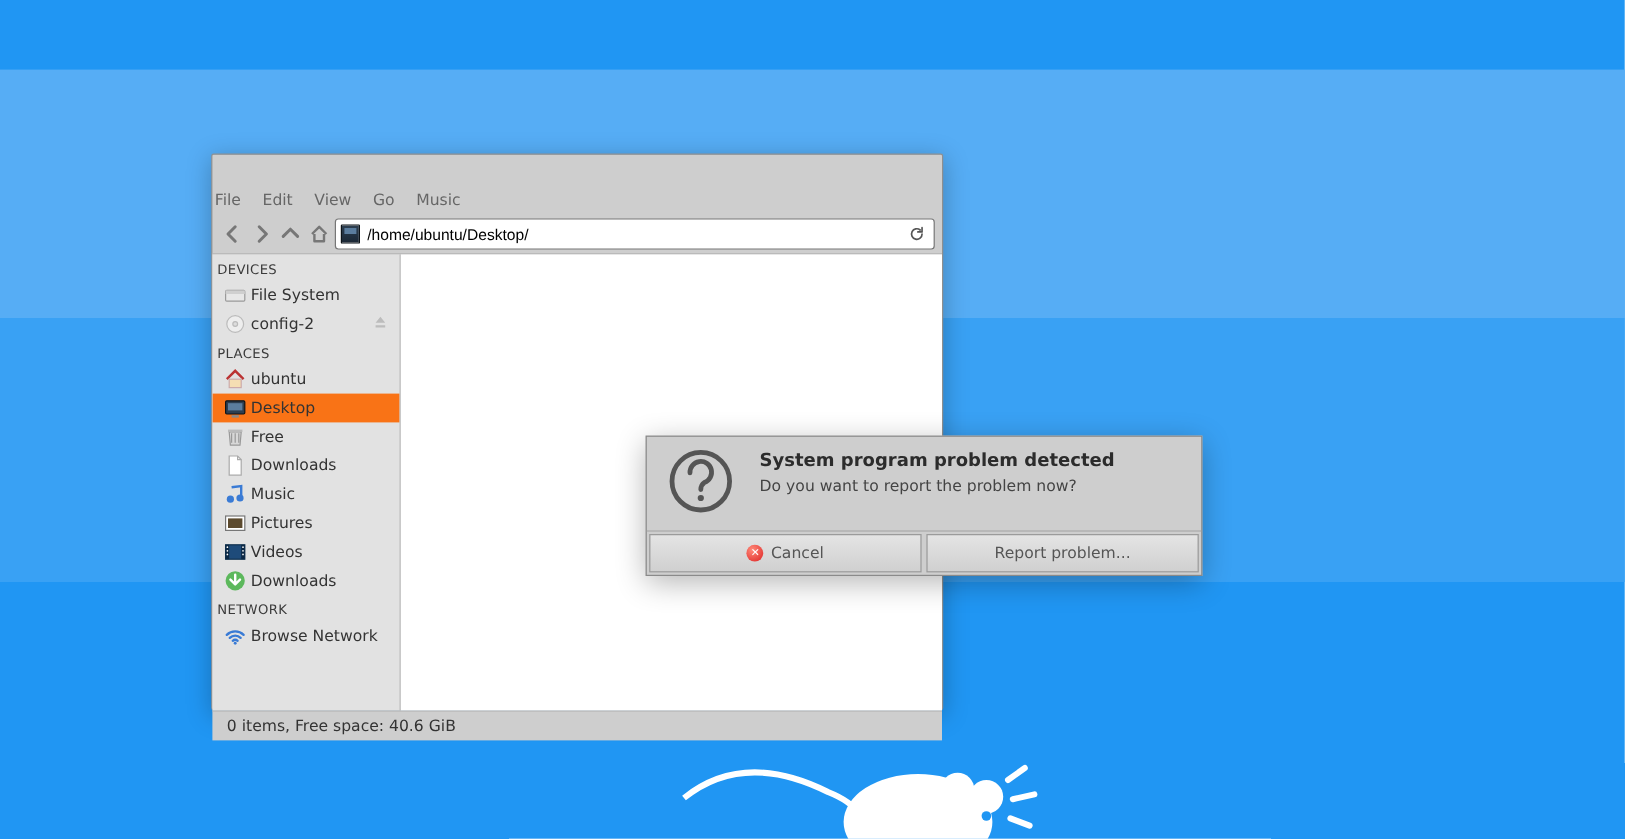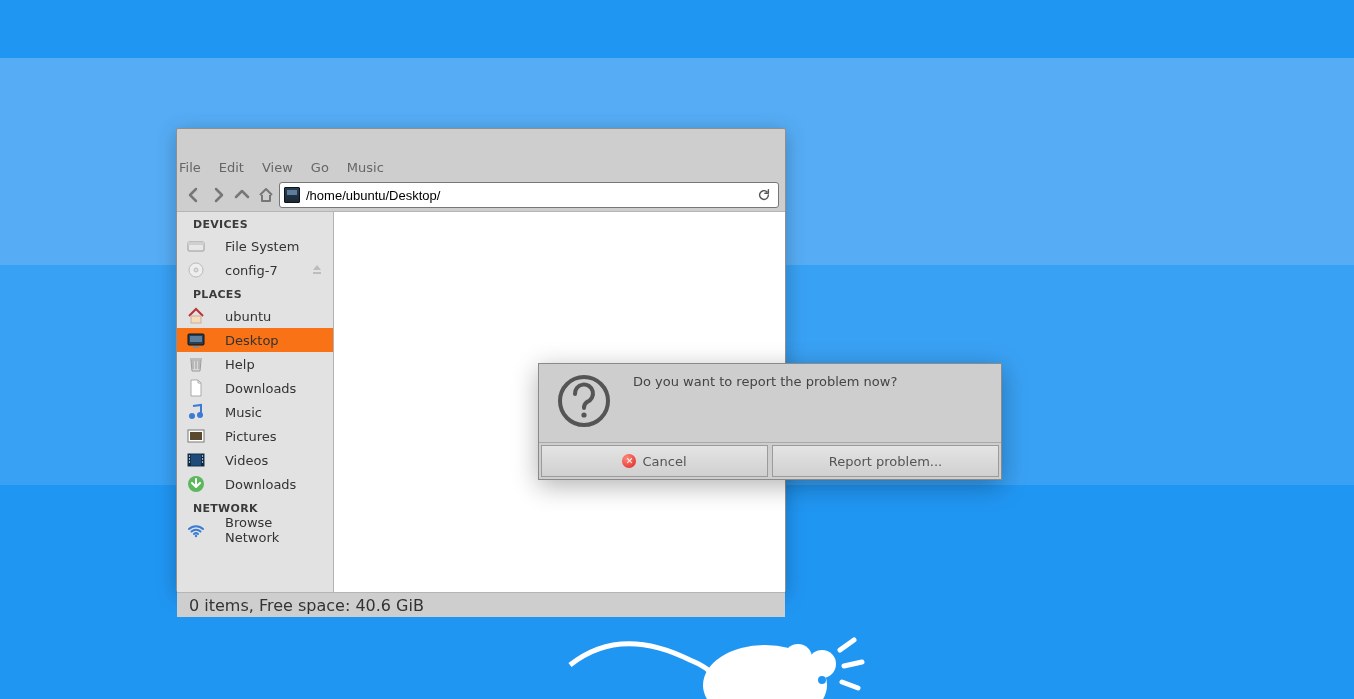"DEVICES" .section-title { font-weight: bold -> normal; padding: 6px 16px 3px -> 6px 4px 3px }
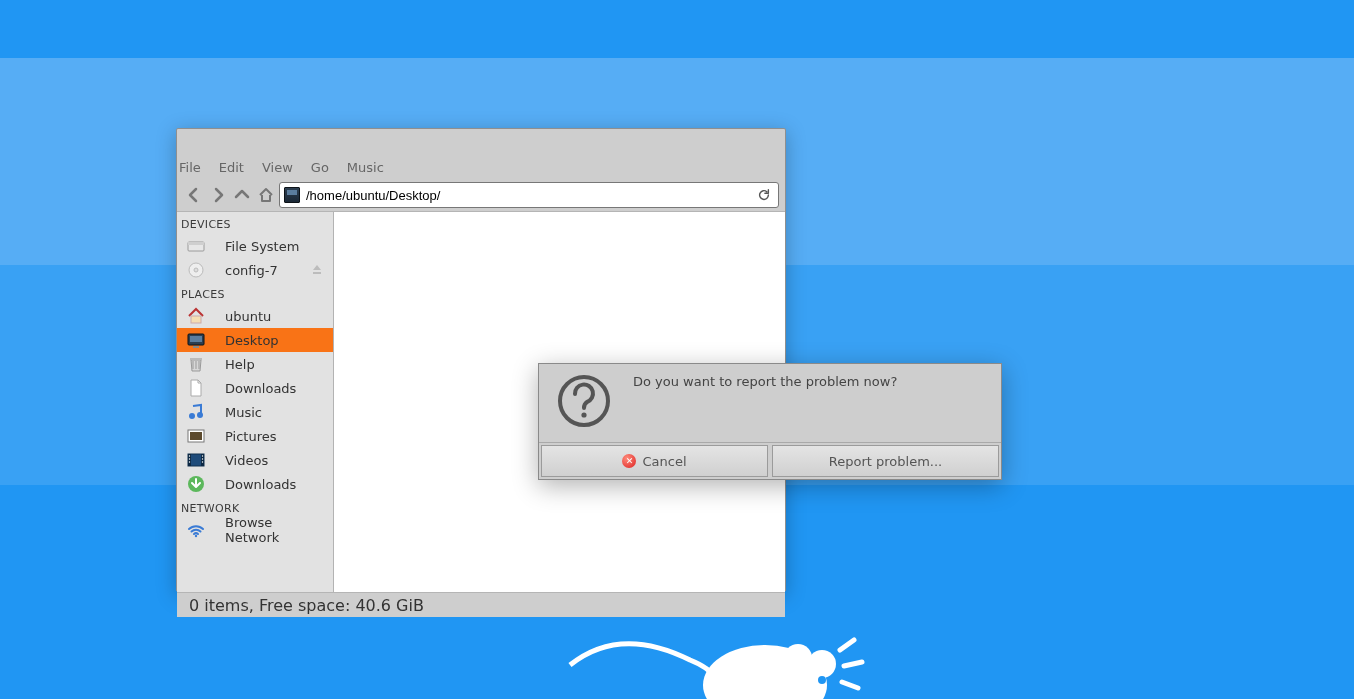"File System" .sbitem { gap: 20px -> 4px }
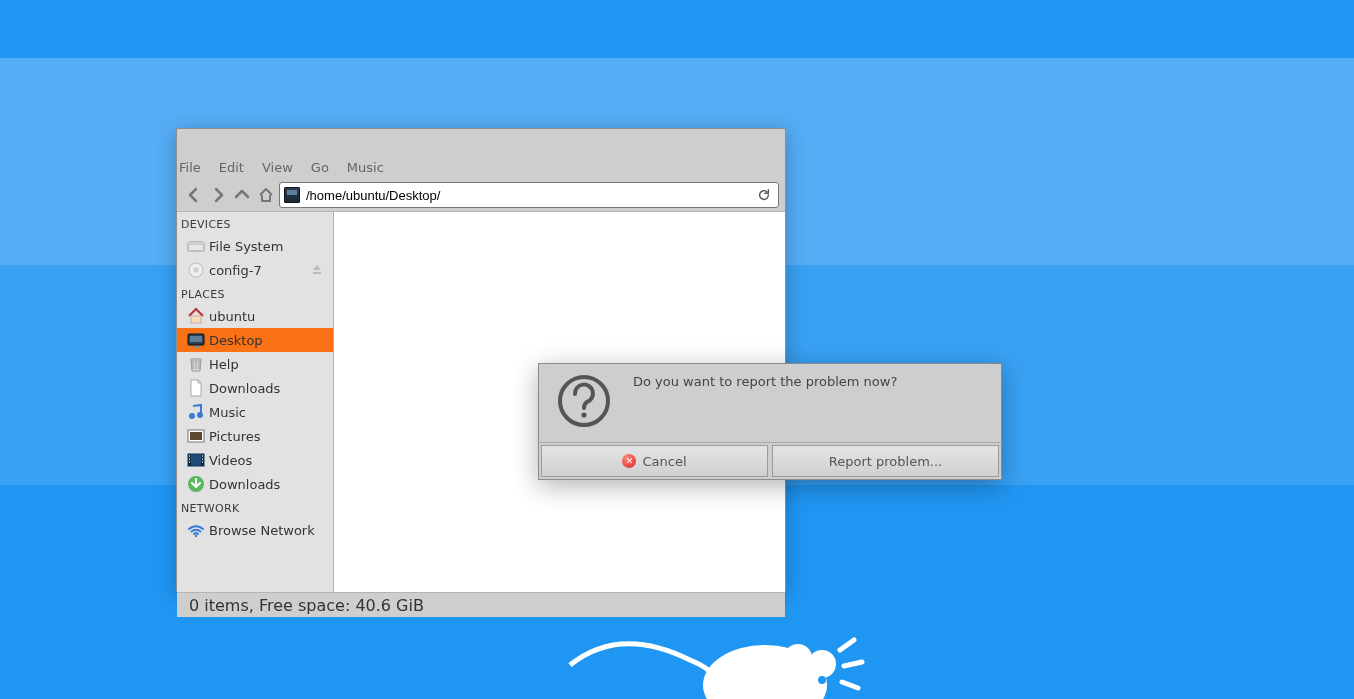"config-7" span.lbl { text: config-7 -> config-2 }
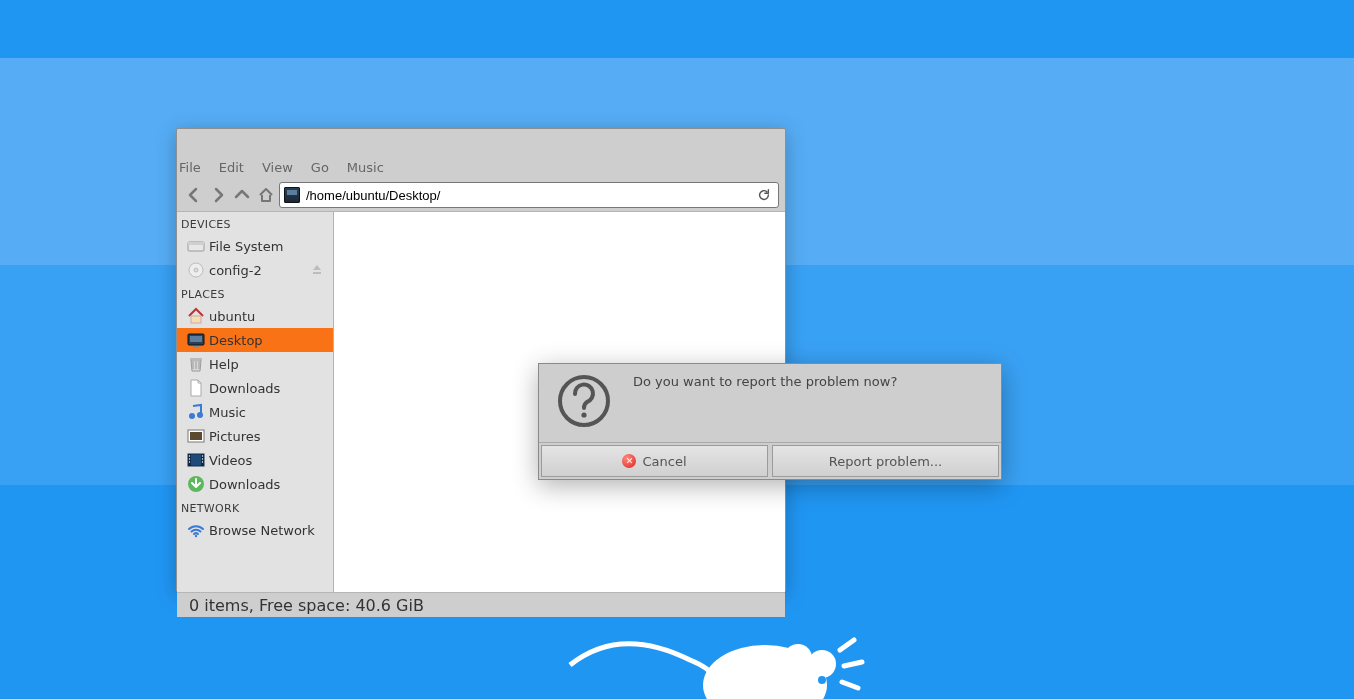"Help" span.lbl { text: Help -> Free }
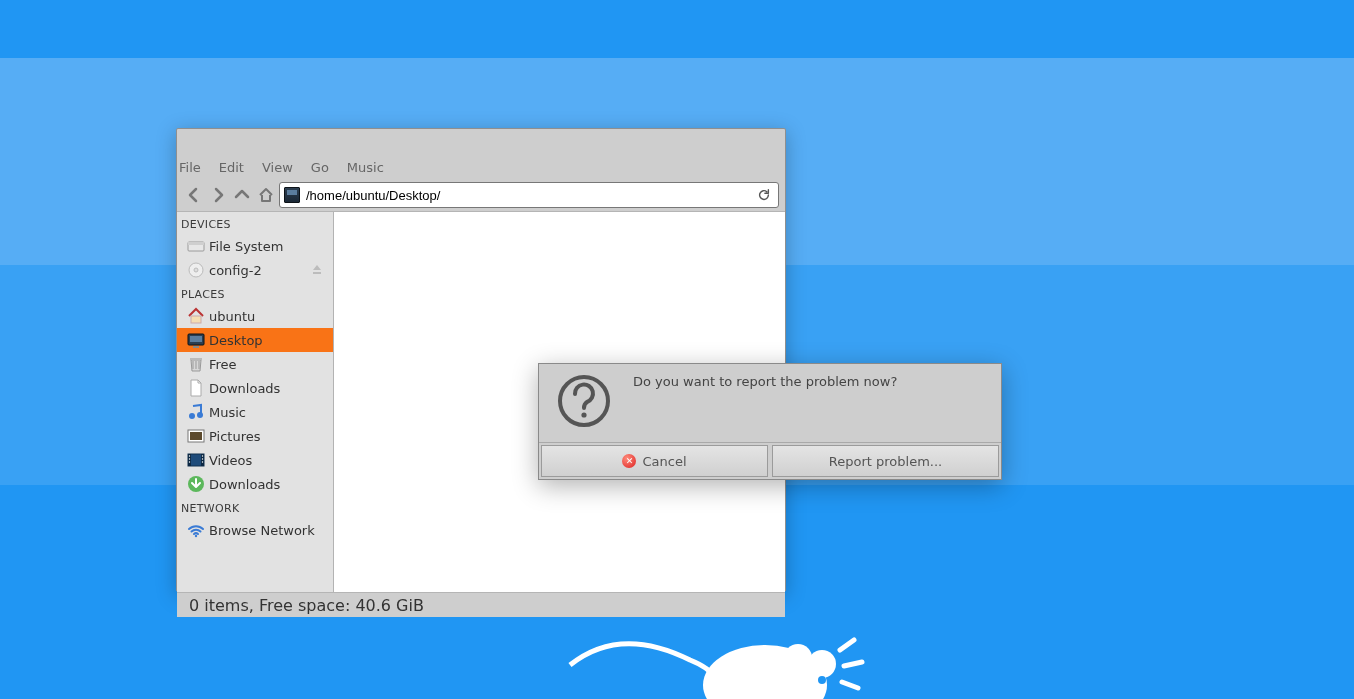"System program problem detected" h1 { html: none -> <h1>System program problem detected</h1> }
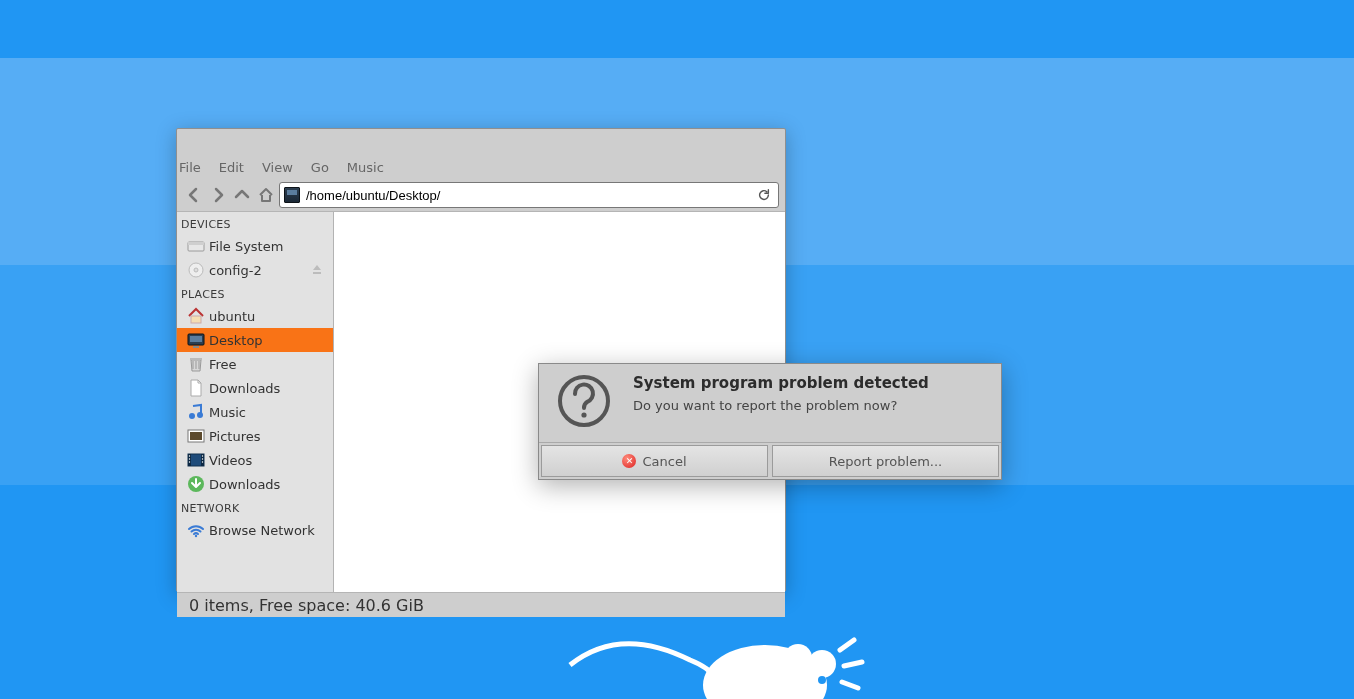"0 items, Free space: 40.6" .statusbar { font-size: 16px -> 13px }
